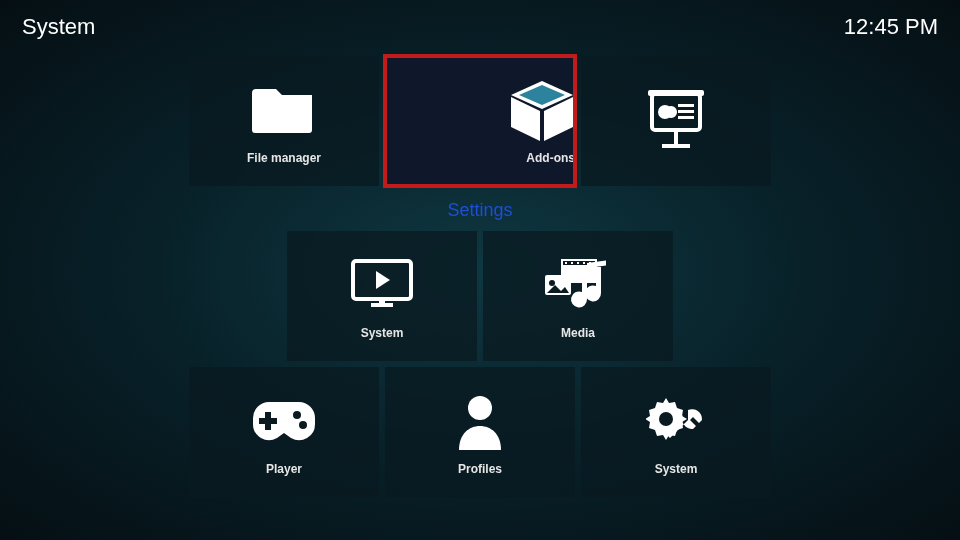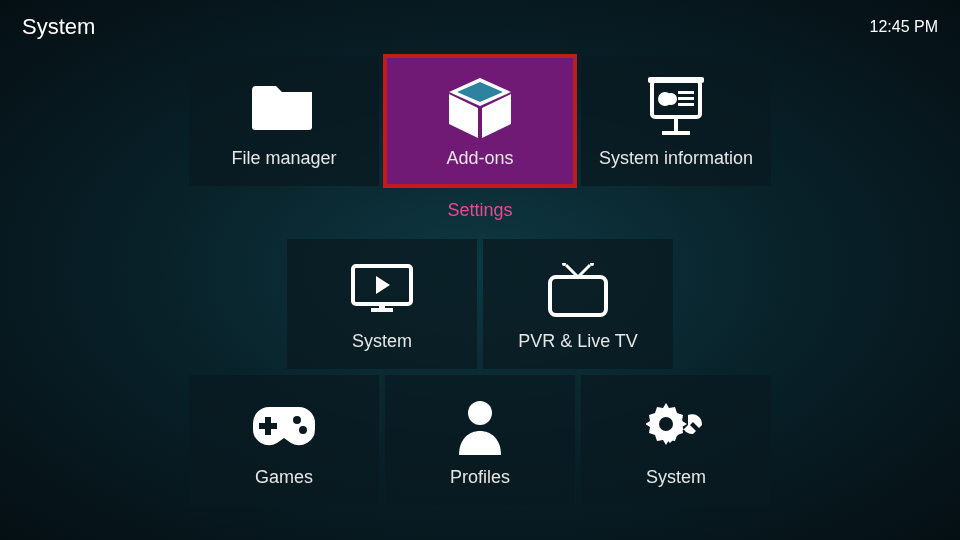"12:45 PM" .topbar .clock { font-size: 16px -> 22px }
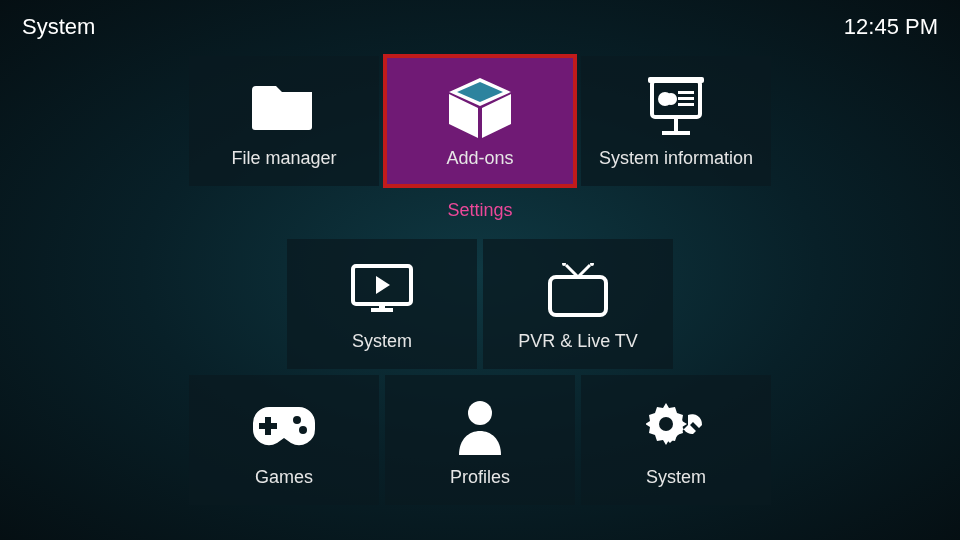"File manager" .tile .label { font-size: 18px -> 12px; font-weight: 400 -> 700 }
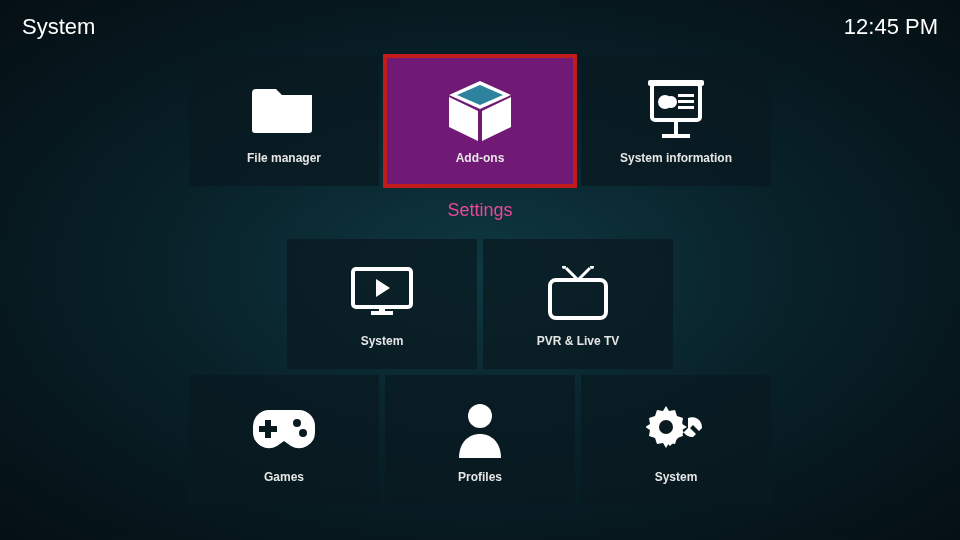"Add-ons" .tile.selected { align-items: none -> flex-end; background: #701a75 -> #0f172a }
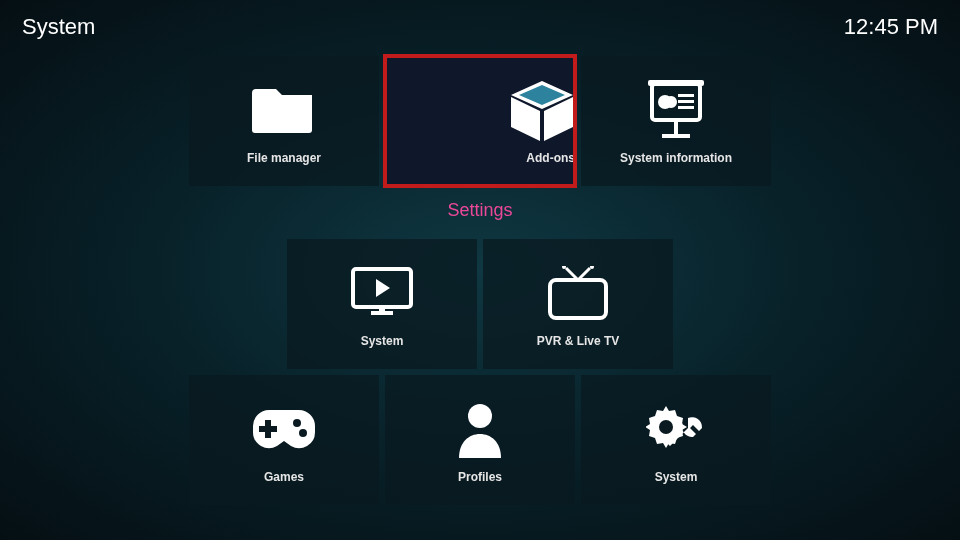"System information" span.label { html: <span>System information</span> -> none }
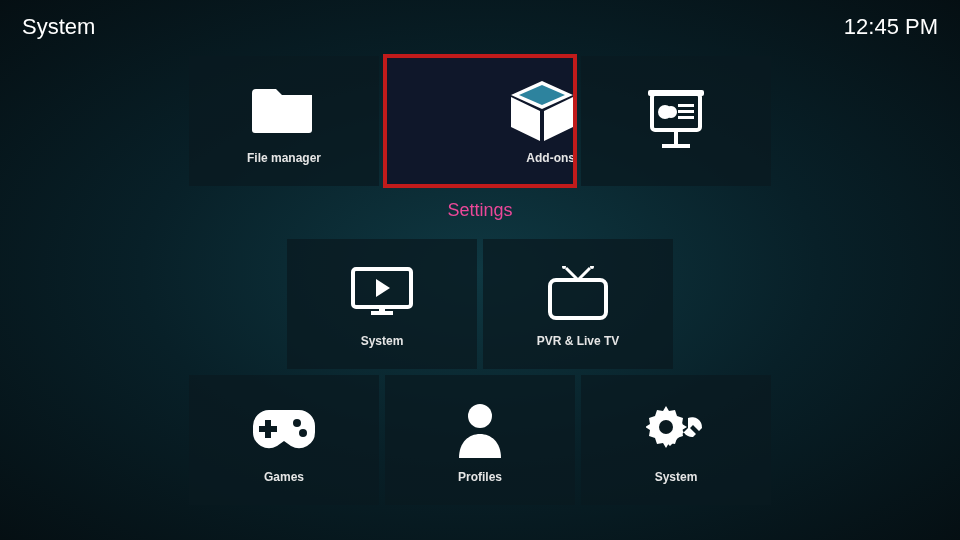"Settings" .section-title { color: #ec4899 -> #1d4ed8; margin-bottom: 12px -> 4px }
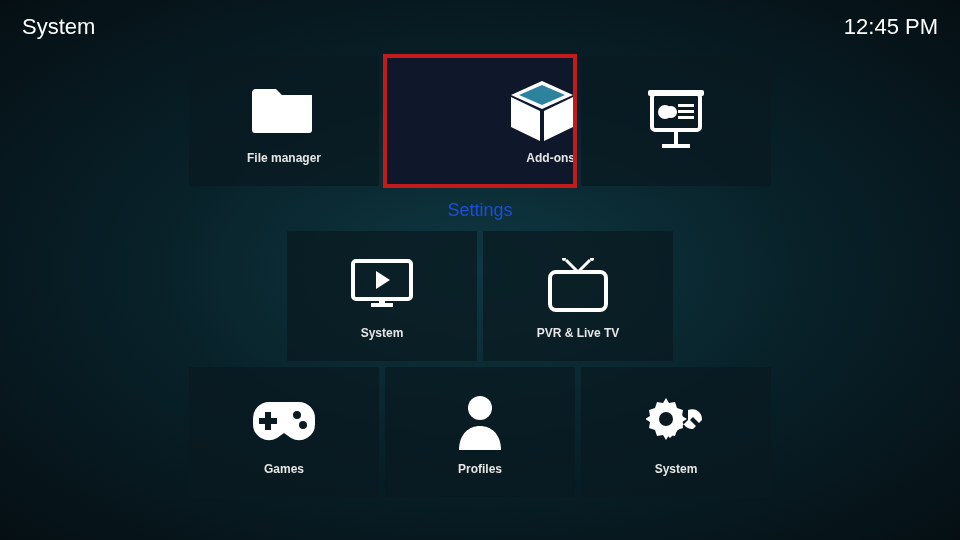"Media" div.tile { html: none -> <div> <span> <svg> <rect></rect> <rect></rect> <rect></rect> <rect></rect> <rect></rect> <rect></rect> <rect></rect> <rect></rect> <circle></circle> <path></path> <path></path> <rect></rect> </svg> </span> <span>Media</span> </div> }
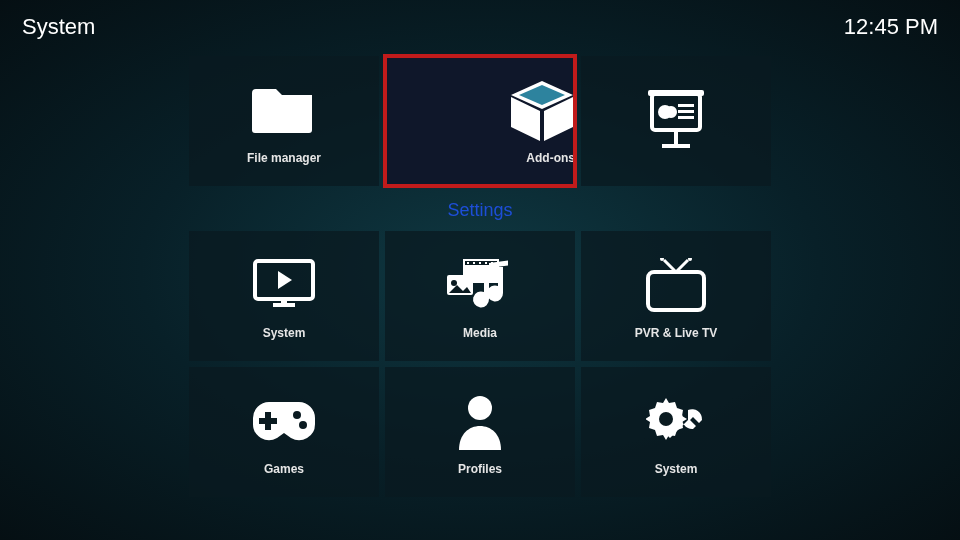"PVR & Live TV" div.tile { html: <div> <span> <svg> <rect></rect> <path></path> <circle></circle> <circle></circle> </svg> </span> <span>PVR &amp; Live TV</span> </div> -> none }
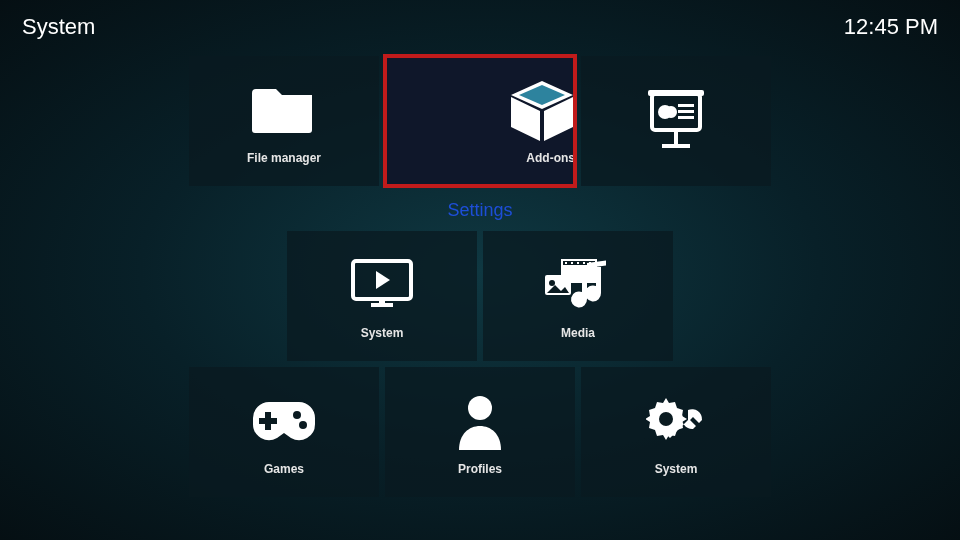"Games" span.label { text: Games -> Player }
